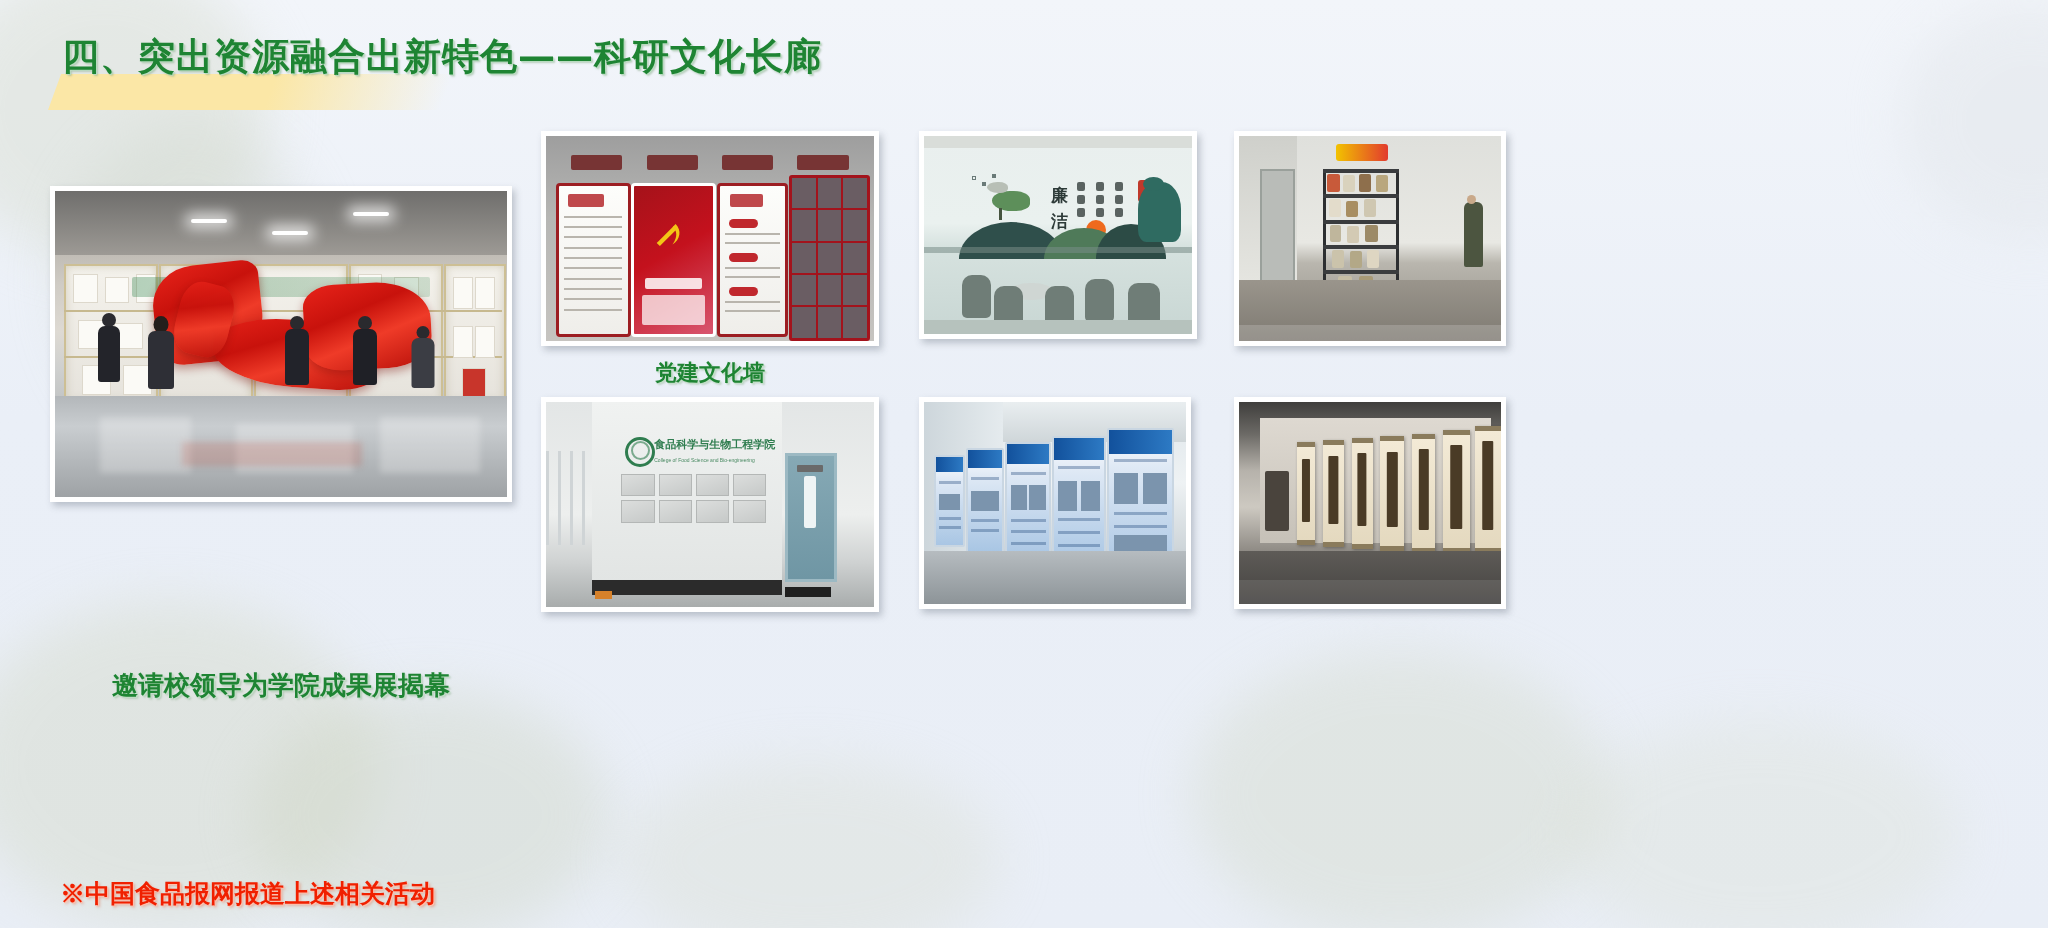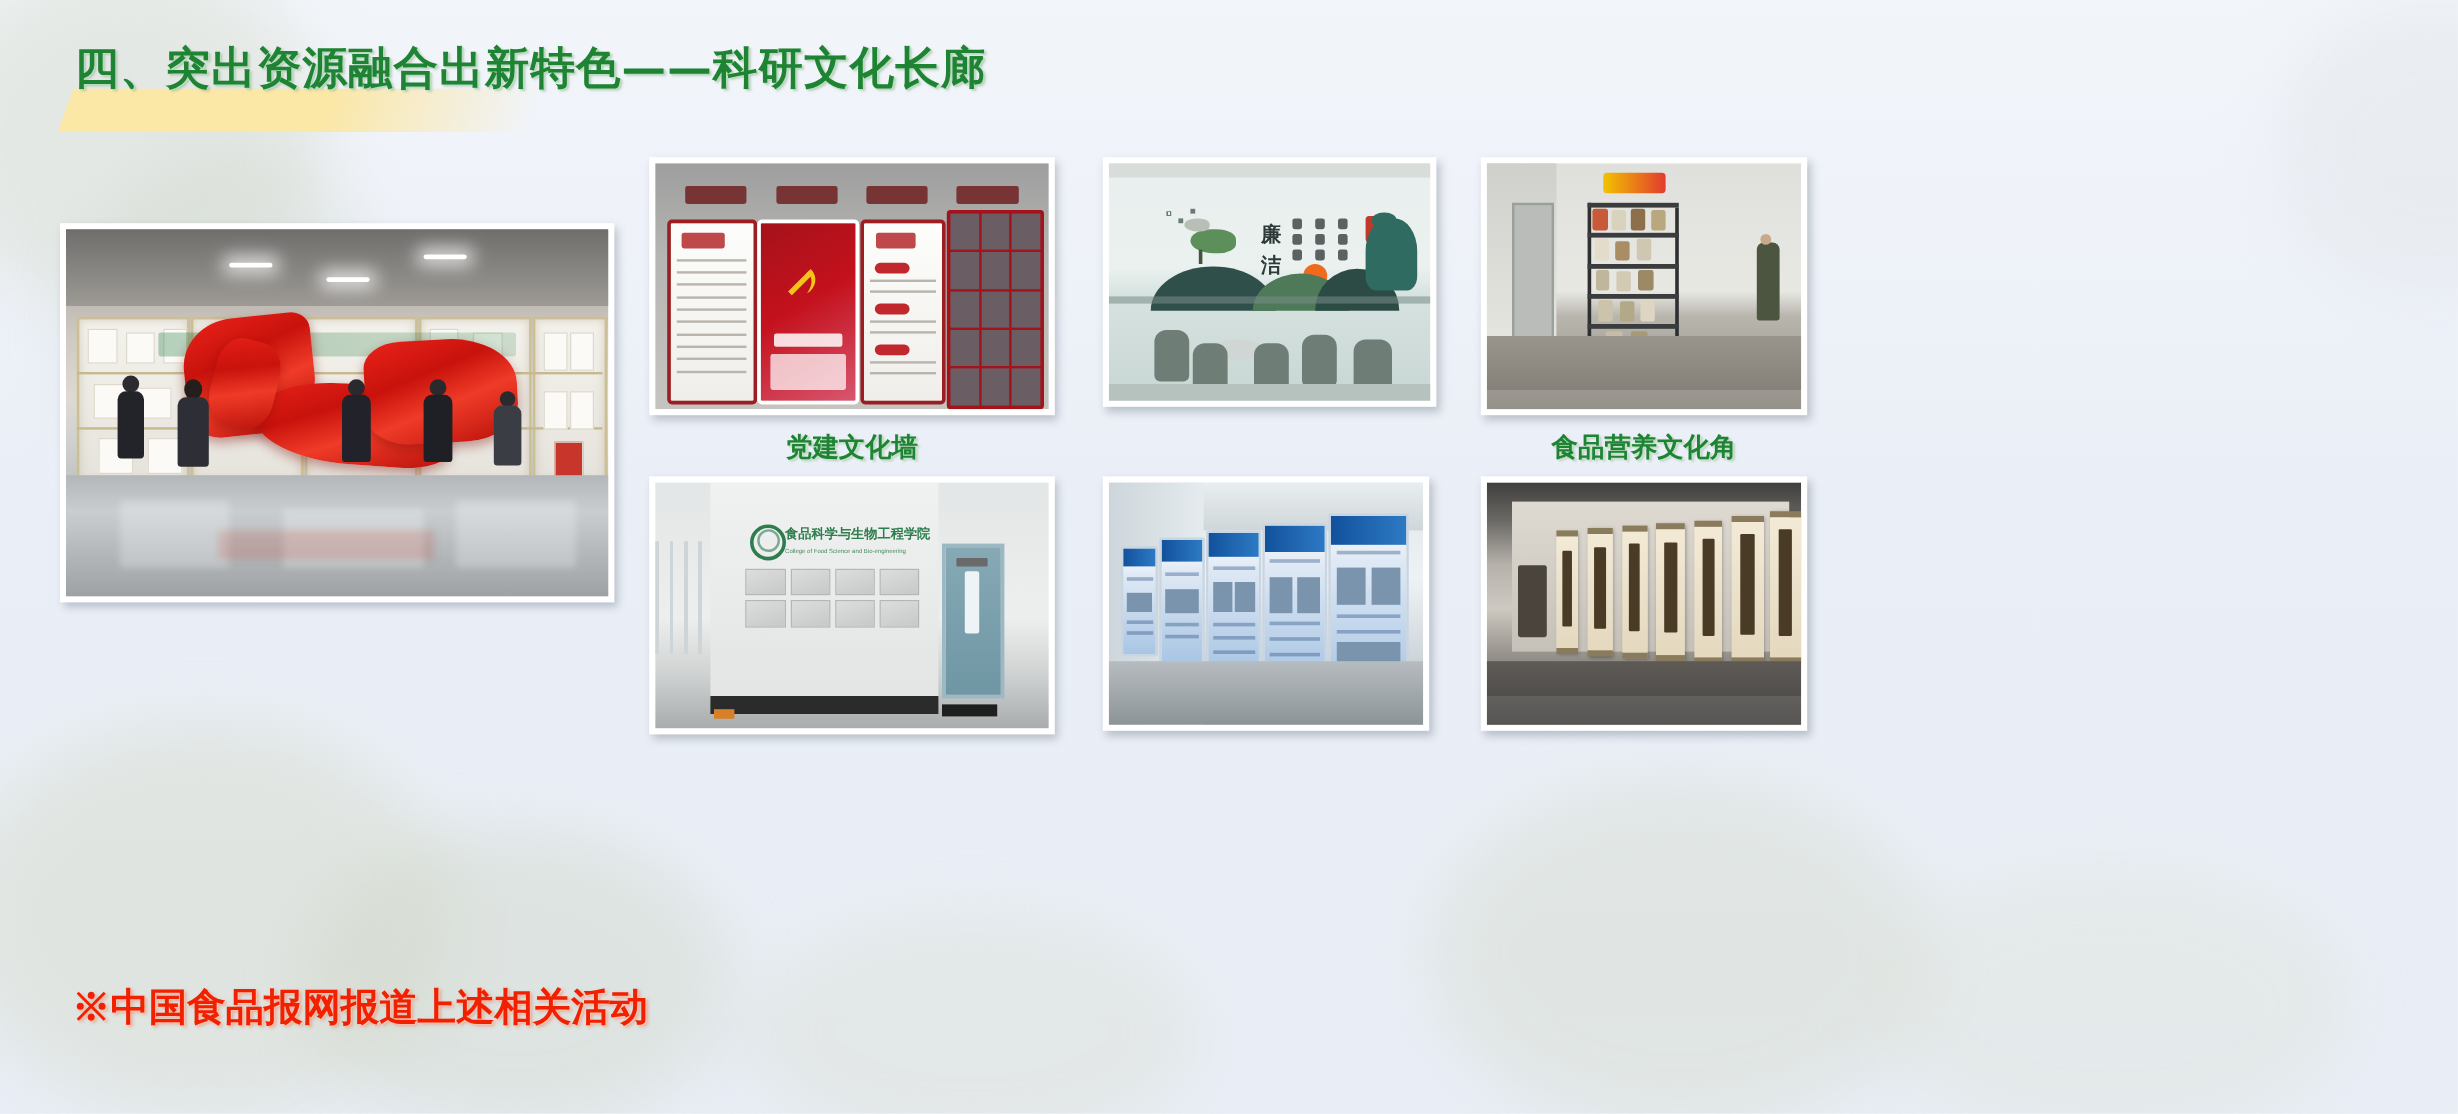"食品营养文化角" div.cap { html: <div>食品营养文化角</div> -> none }
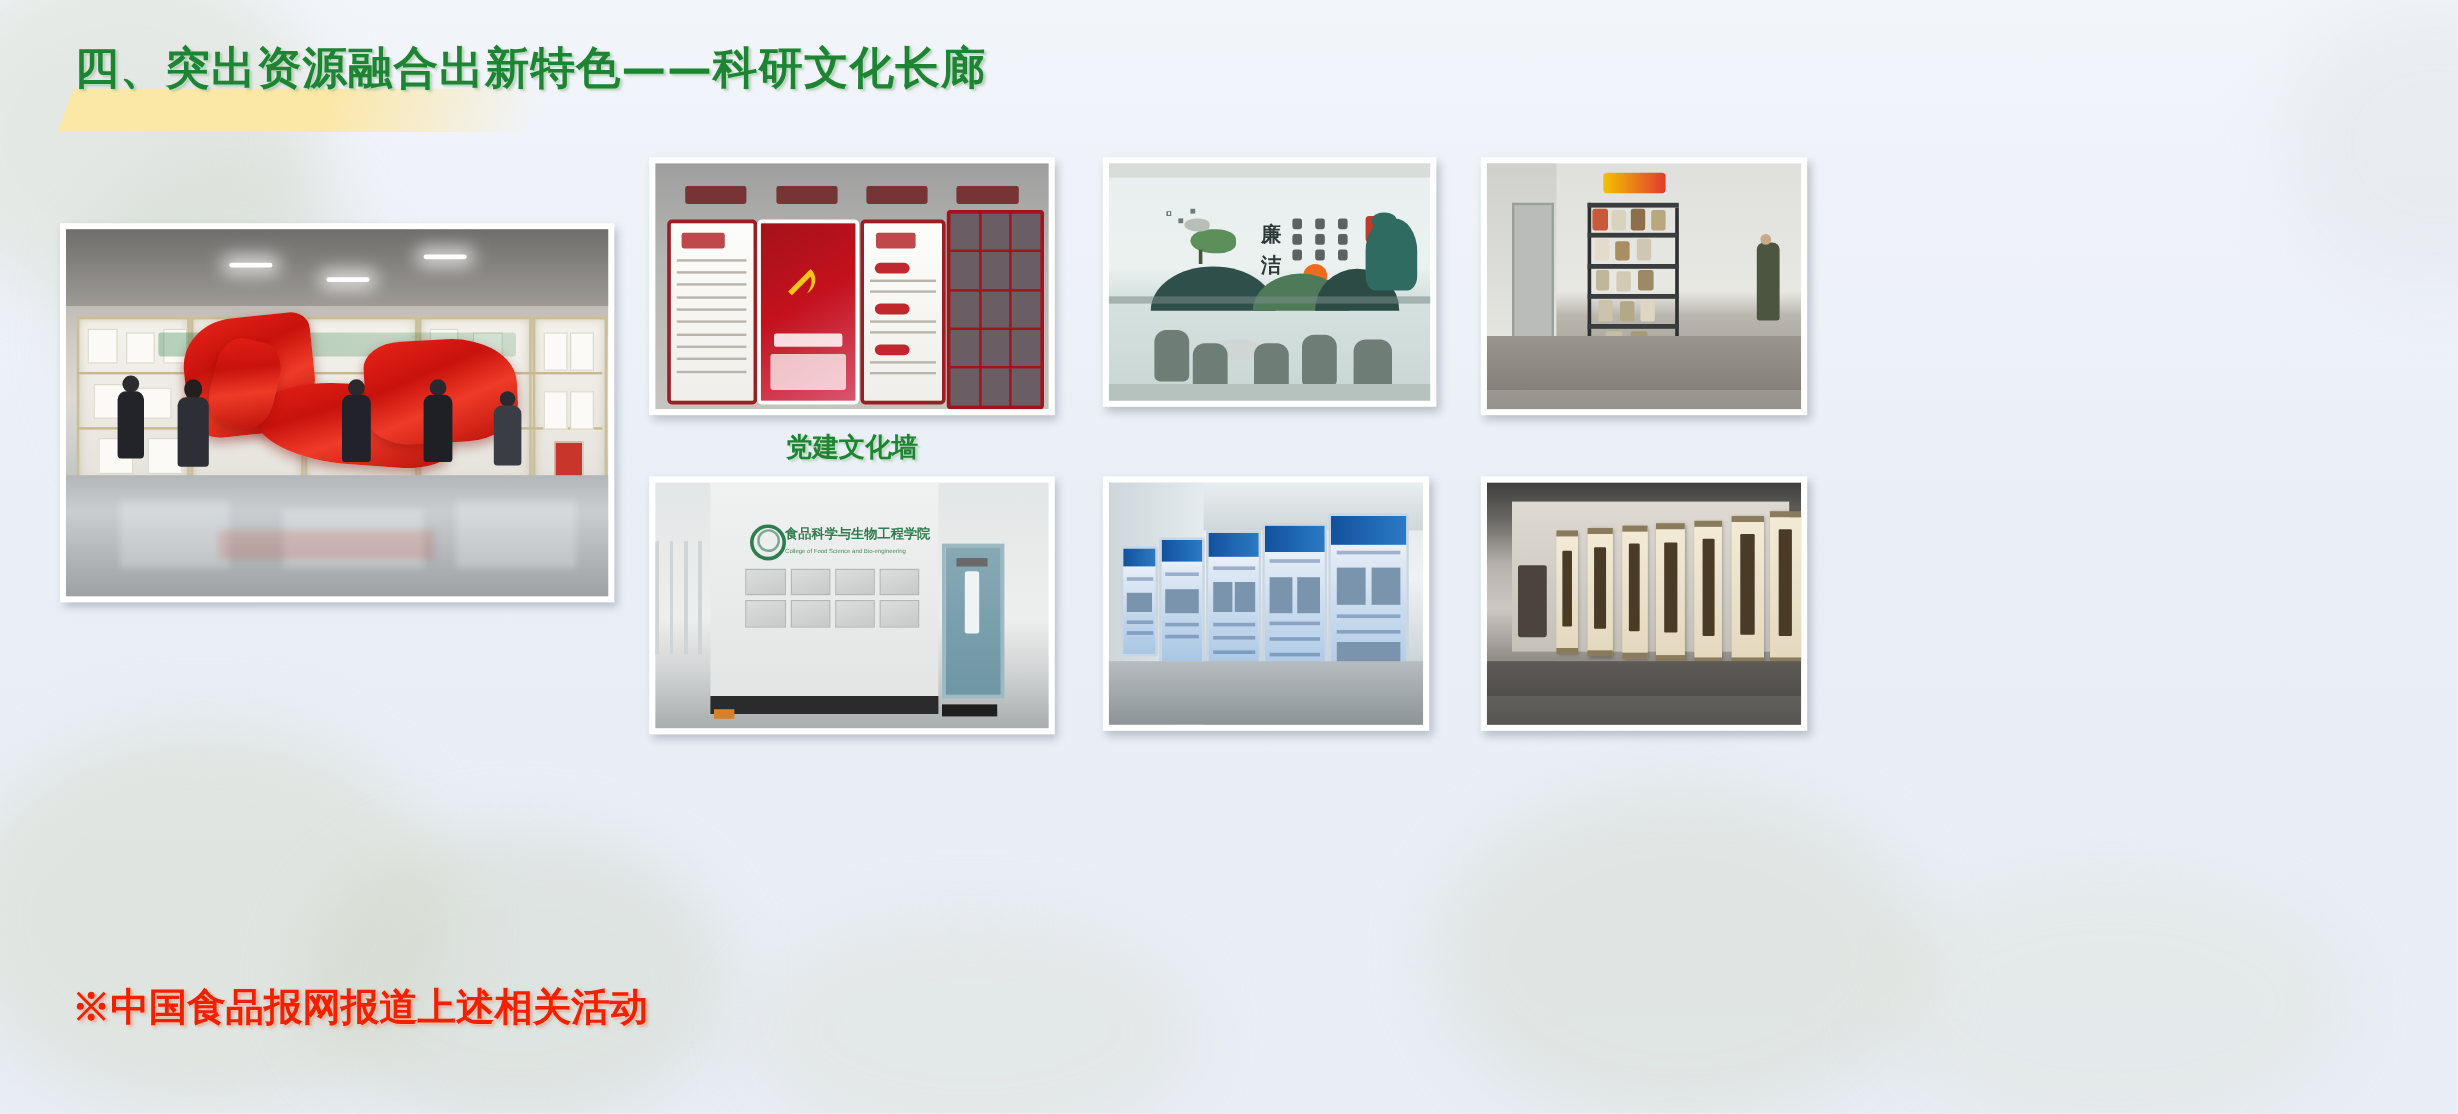"邀请校领导为学院成果展揭幕" div.cap { html: none -> <div>邀请校领导为学院成果展揭幕</div> }
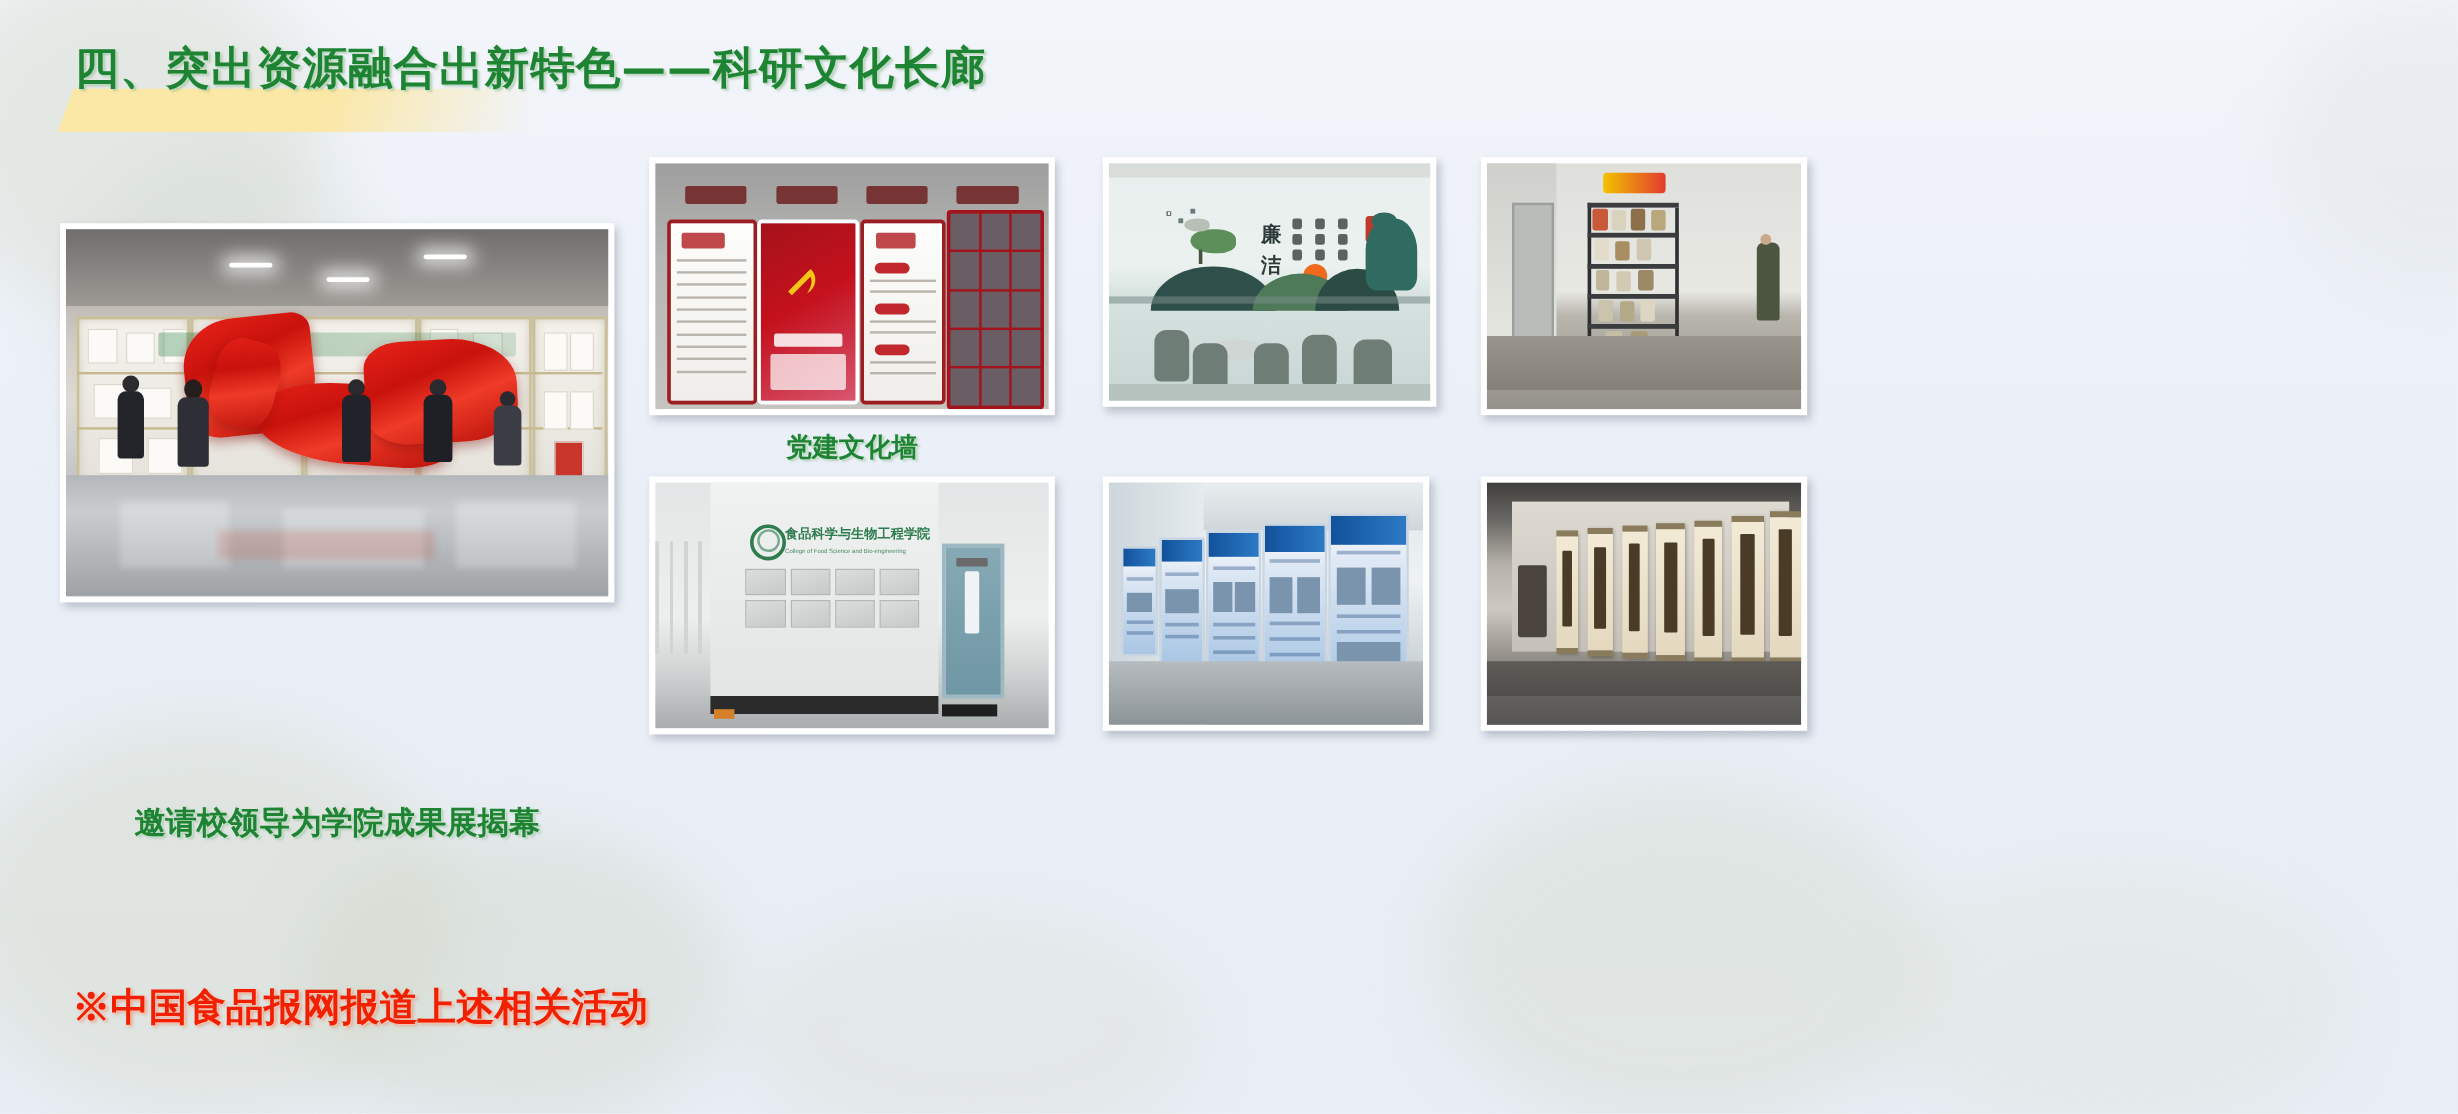"※中国食品报网报道上述相关活动" .redline { font-size: 32px -> 25px; top: 818px -> 877px }
